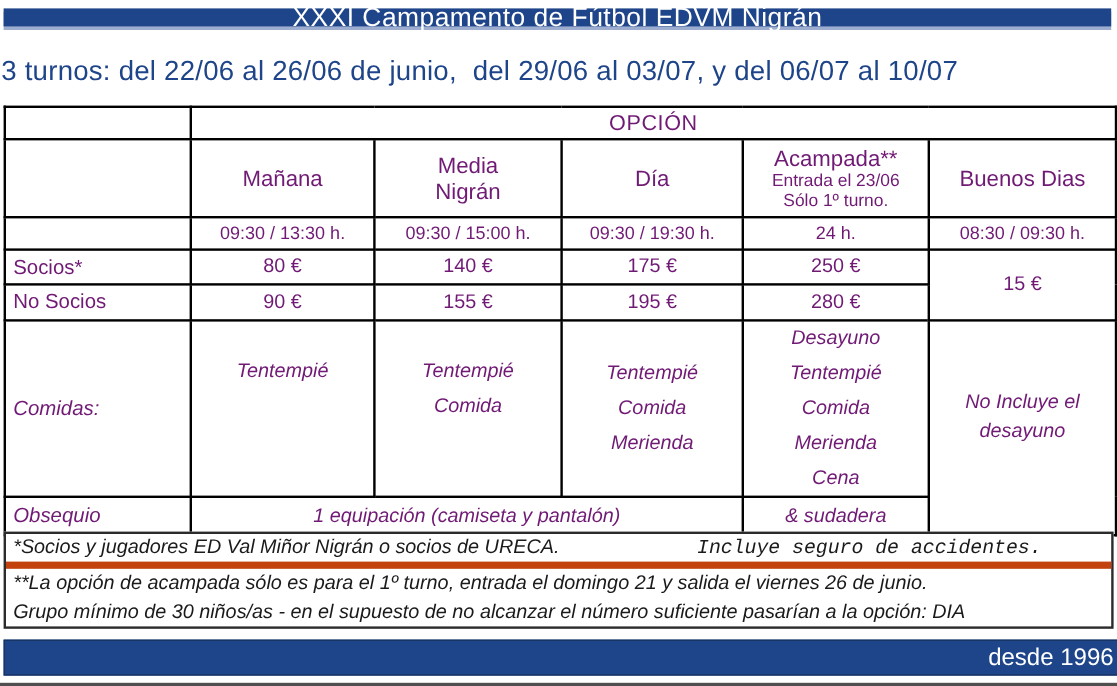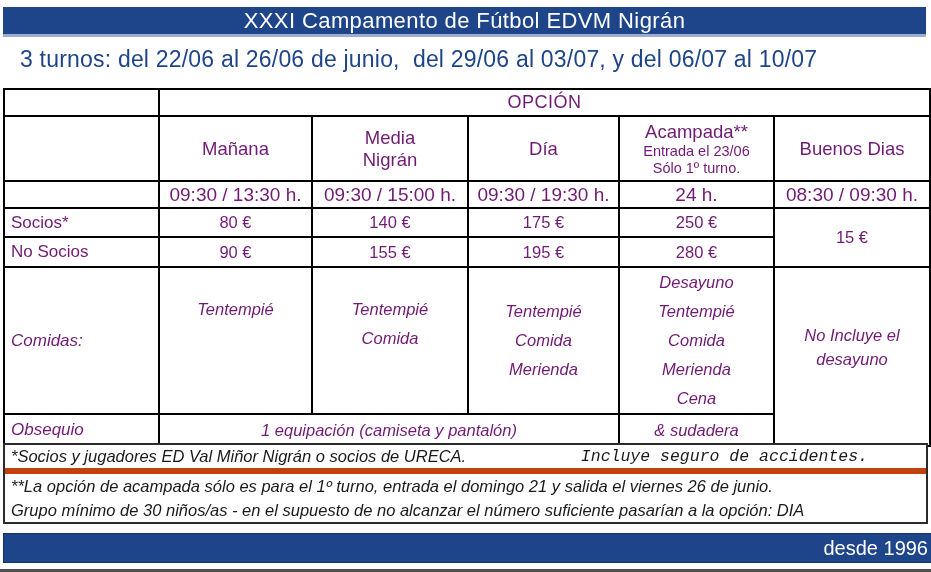"XXXI Campamento de Fútbol EDVM" .title-bar { height: 27px -> 15px }
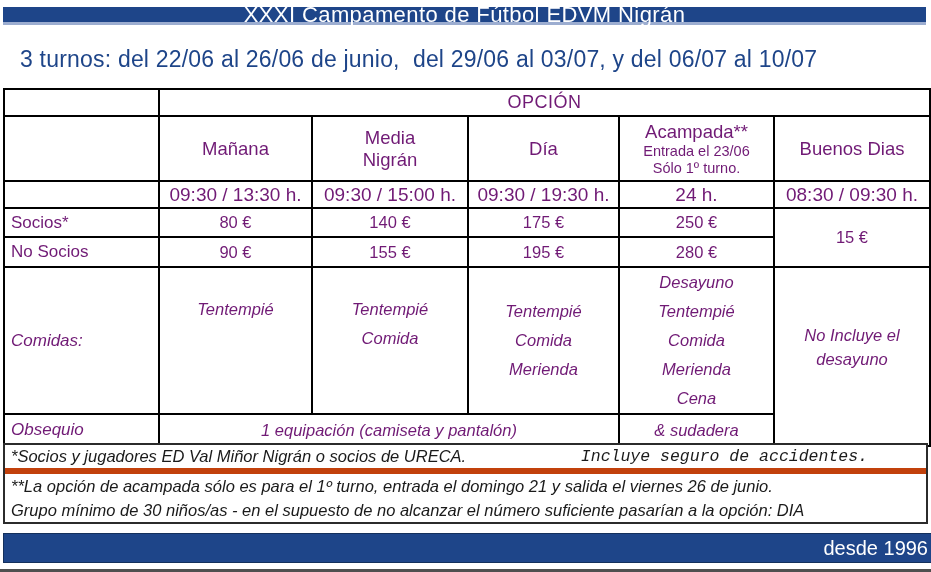"3 turnos: del 22/06 al" .subtitle { left: 20px -> 1px }
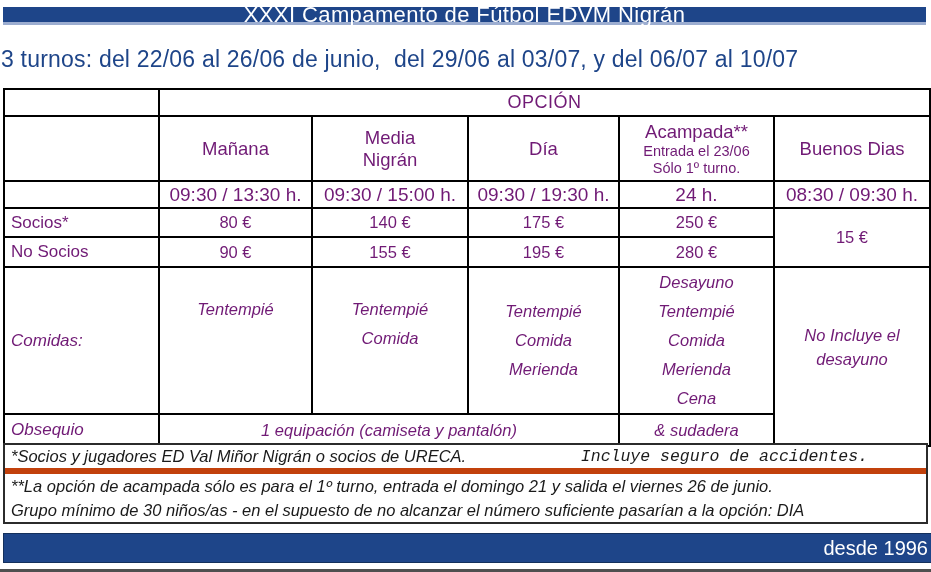"09:30 / 13:30 h." .time { font-size: 19px -> 15px }
